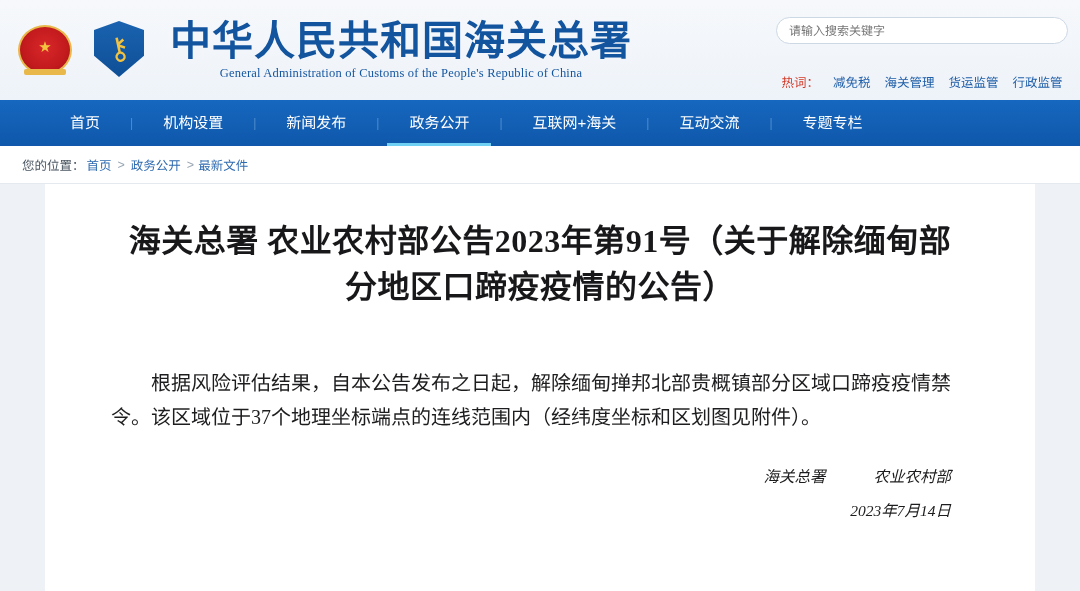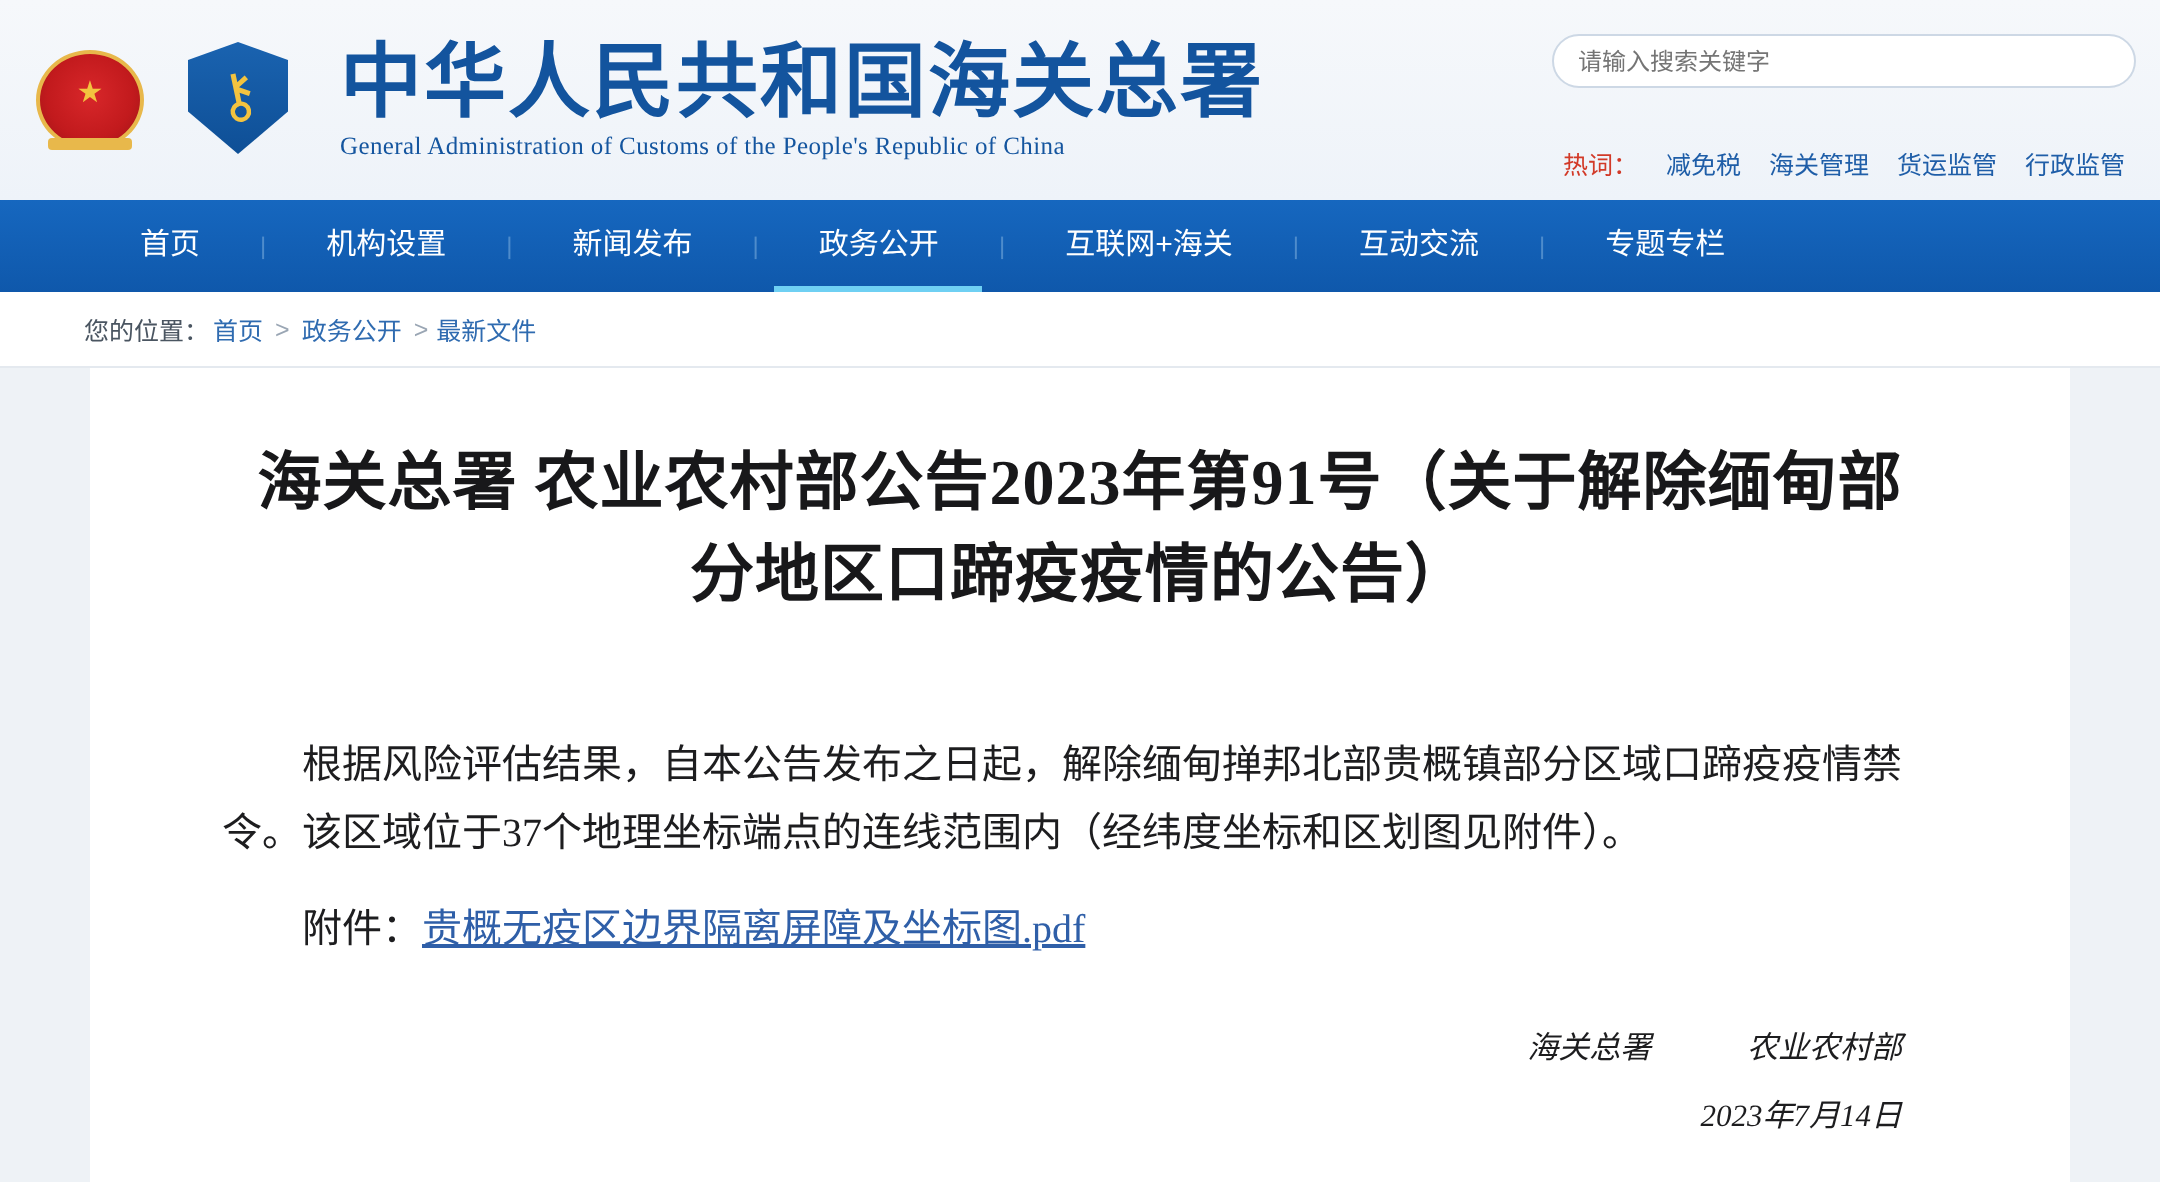"General Administration of Customs of" .title-en { text-align: none -> center }
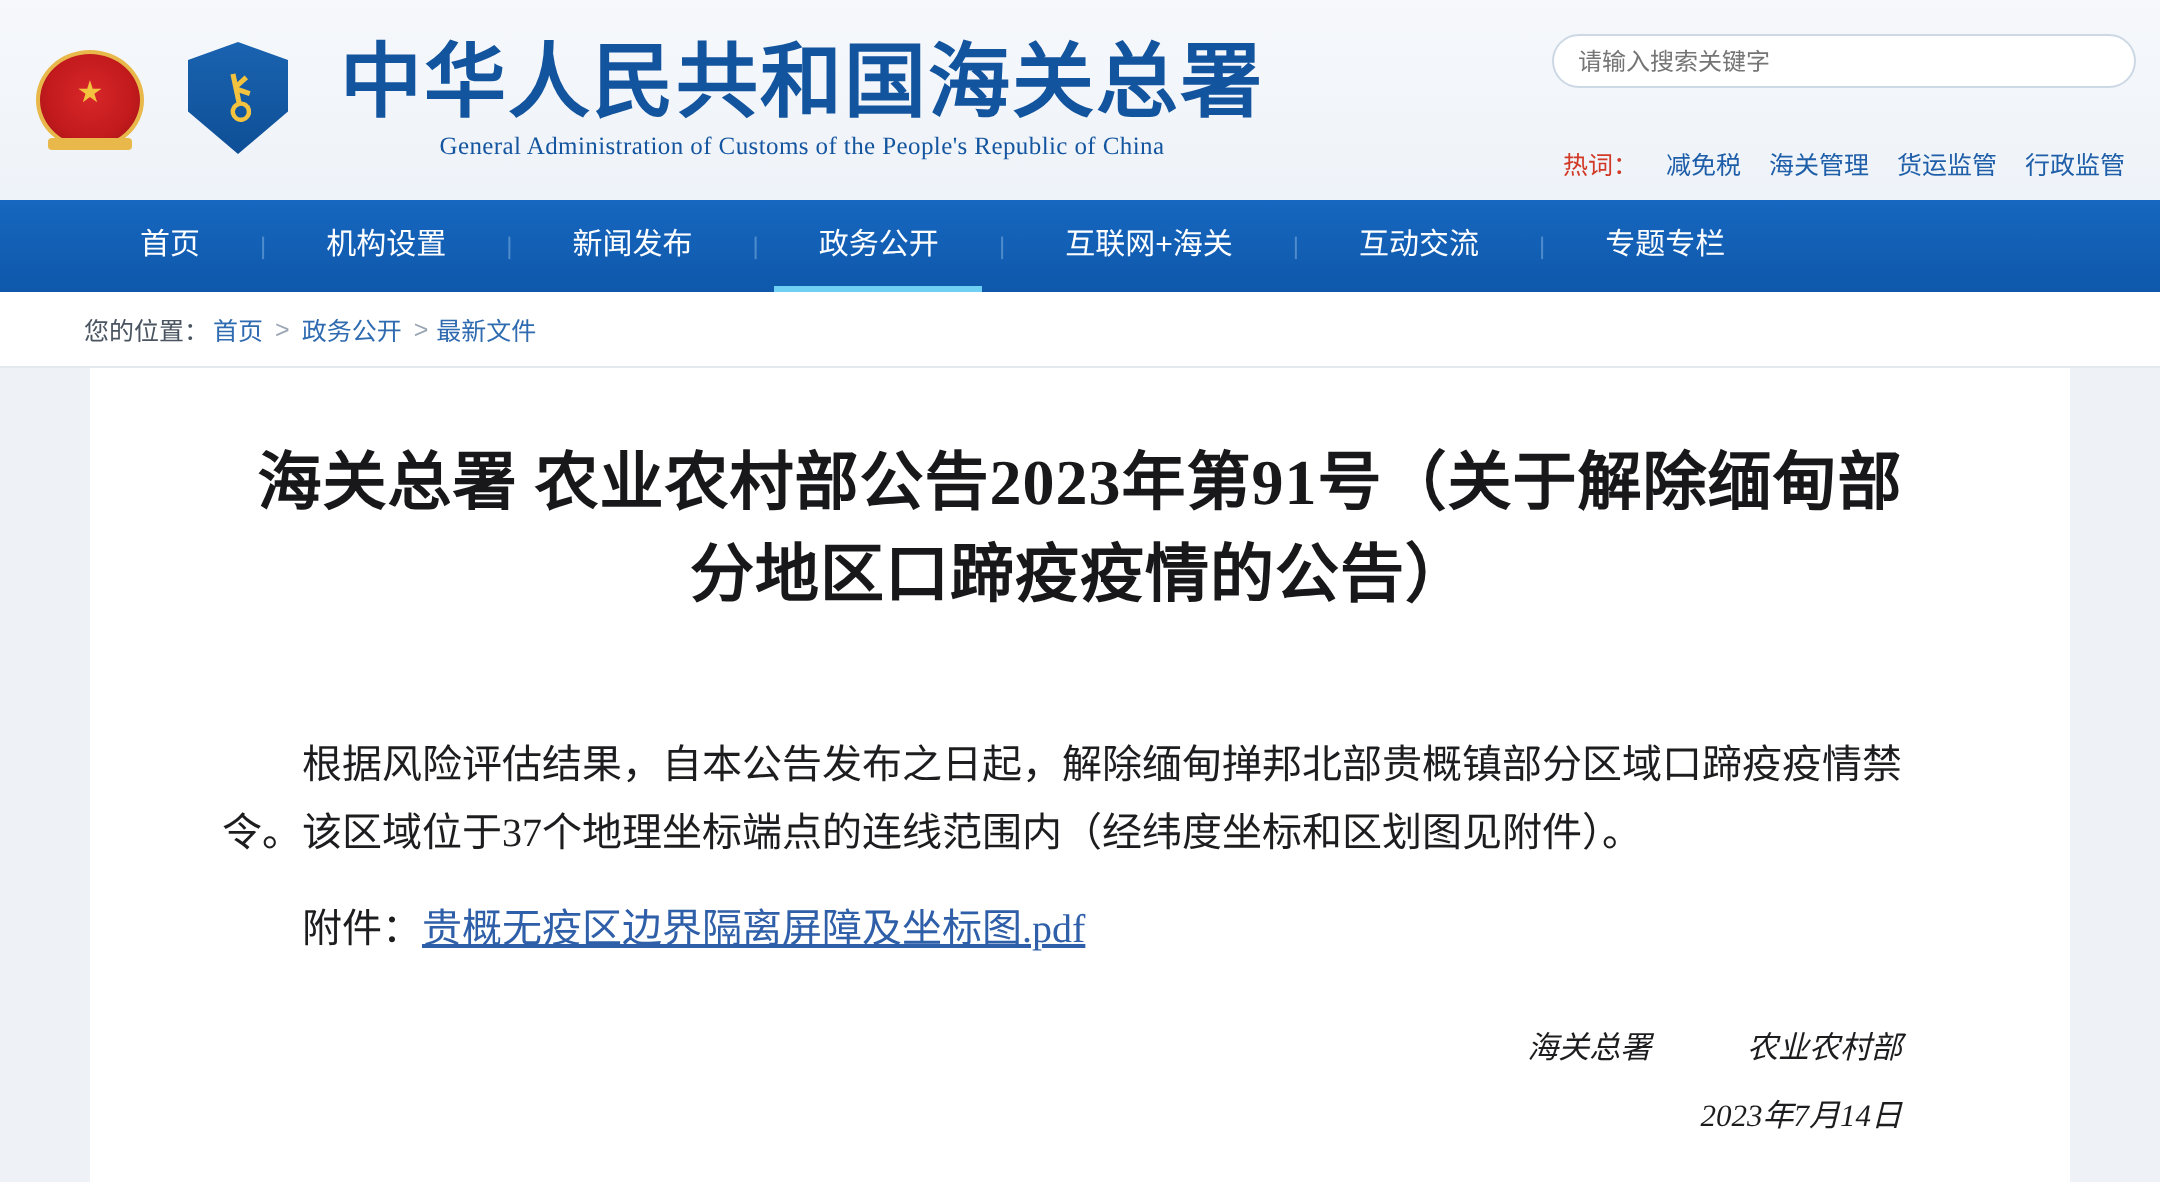"您的位置：" .crumb-wrap { padding-left: 42px -> 22px }
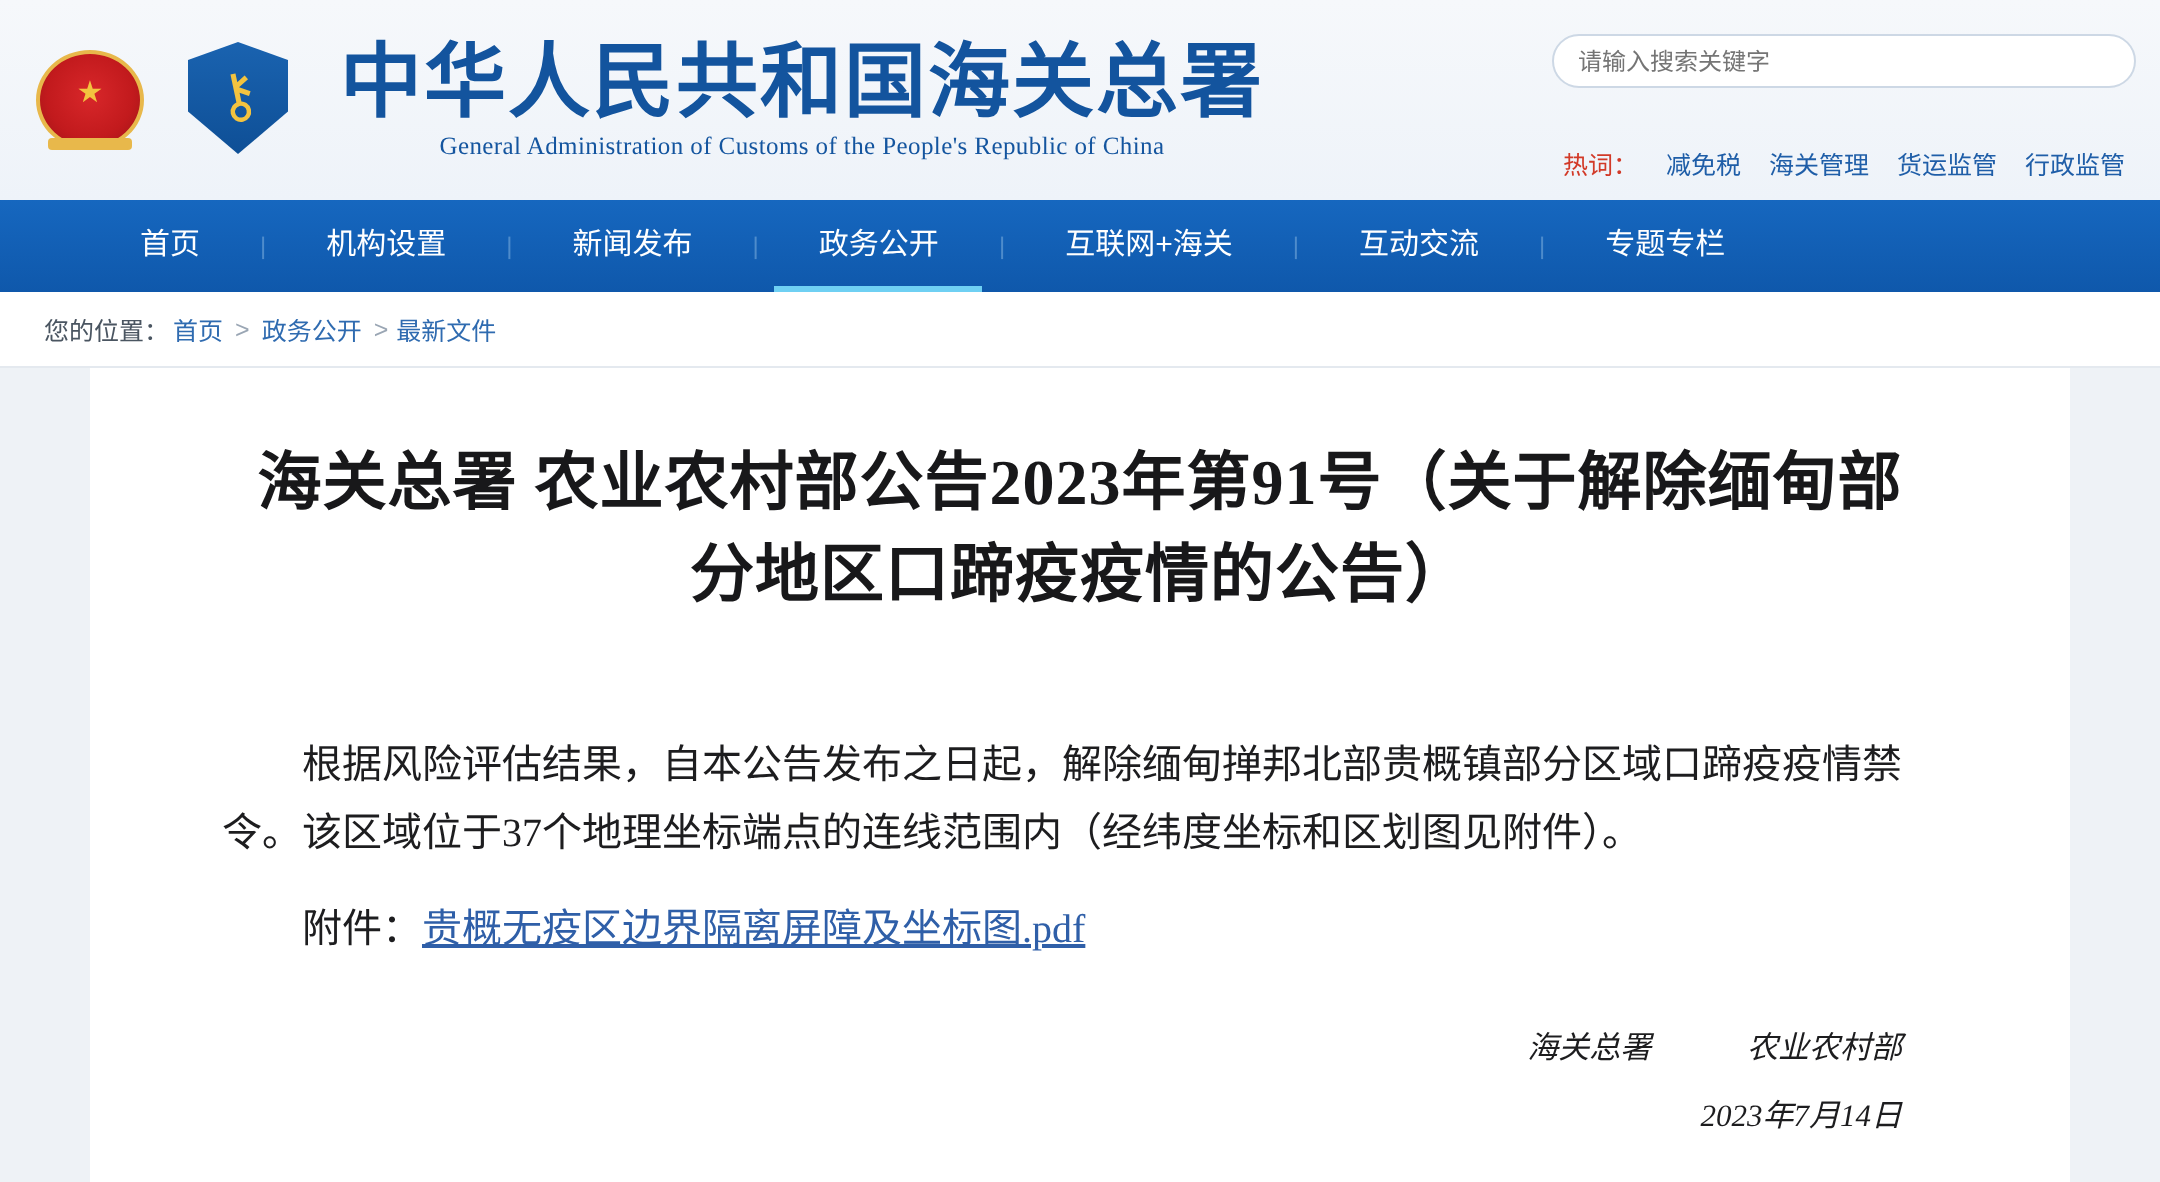"附件：贵概无疫区边界隔离屏障及坐标图.pdf" p.indent { html: <p> <span>附件：</span><a>贵概无疫区边界隔离屏障及坐标图.pdf</a> </p> -> none }
